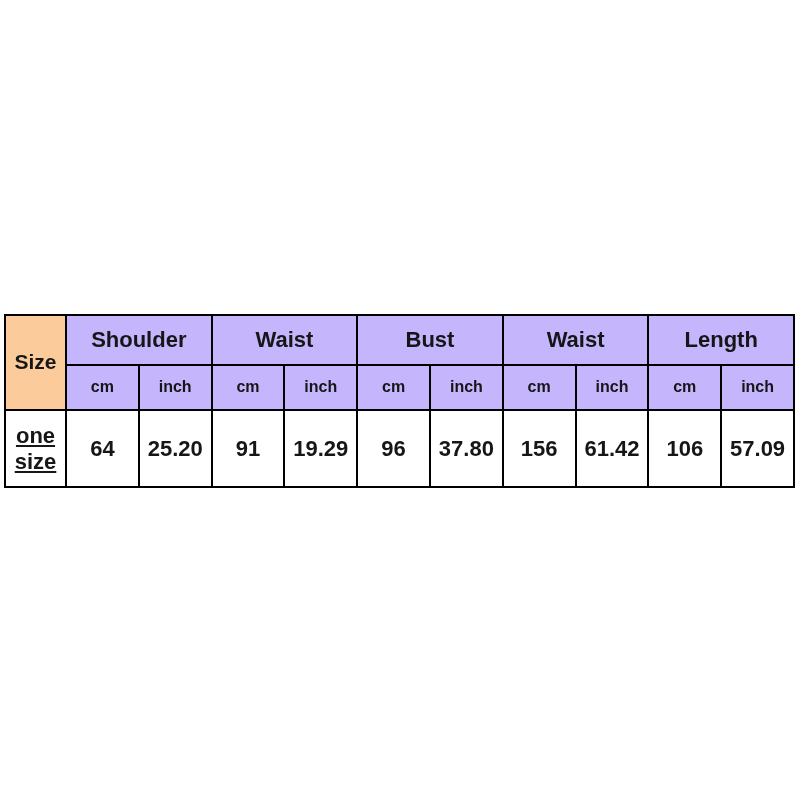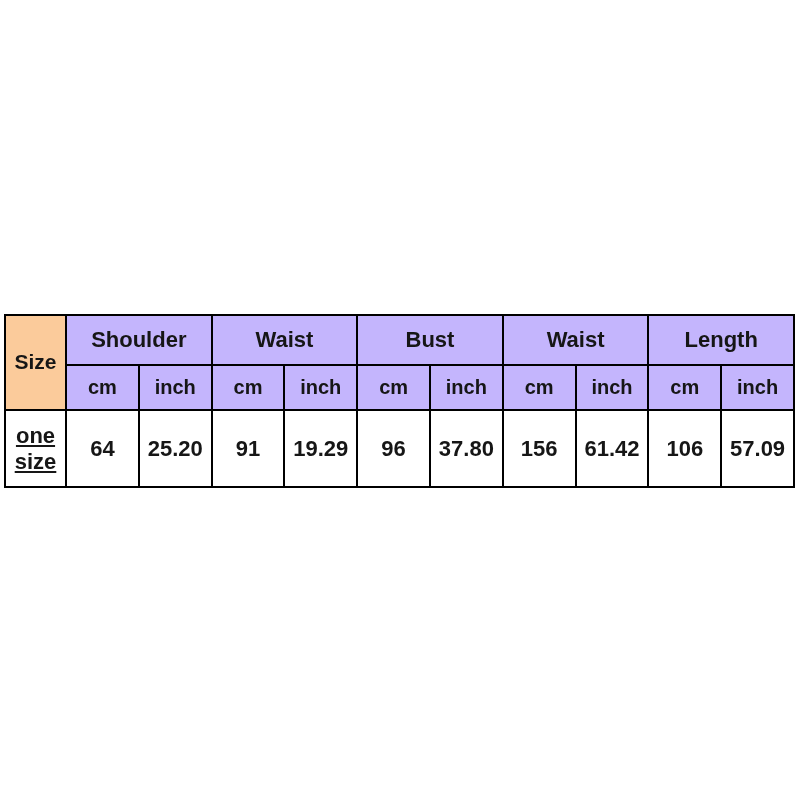"cm" td.unit-hdr { font-size: 20px -> 16px }
